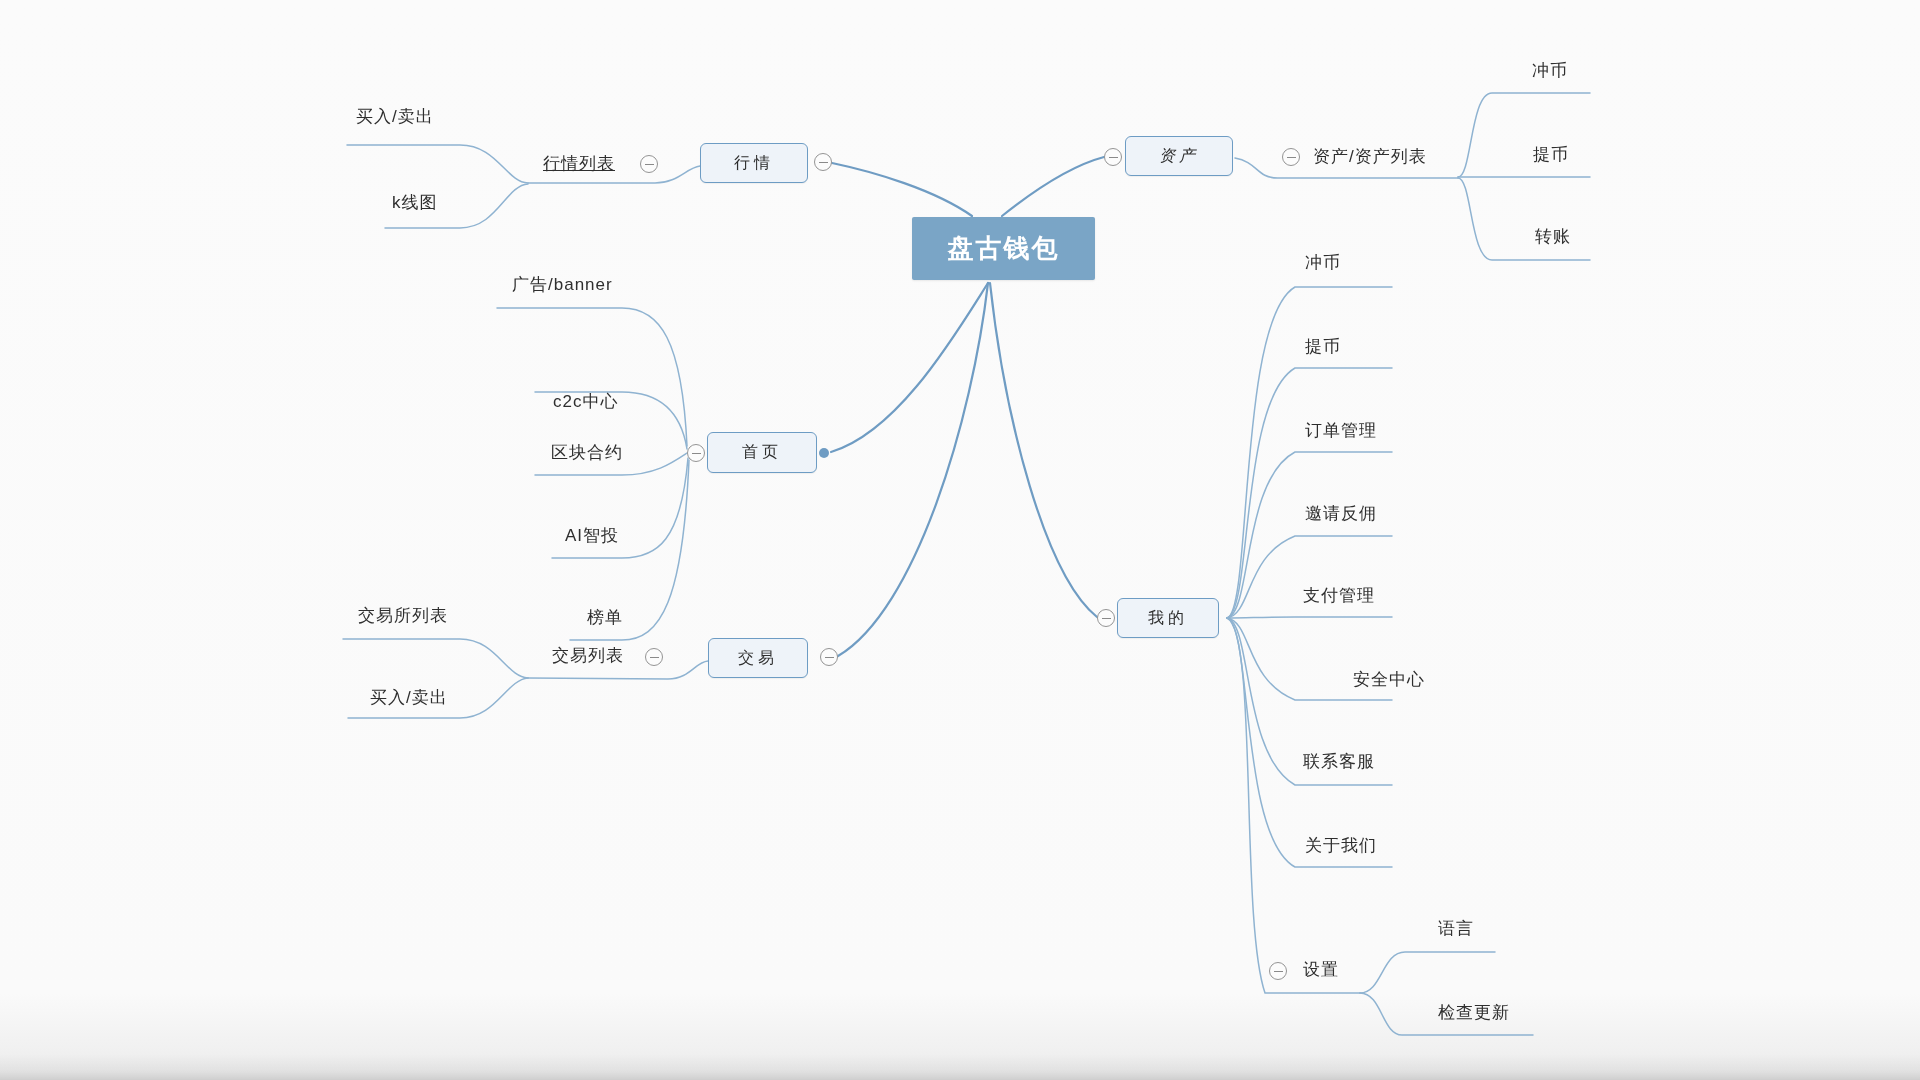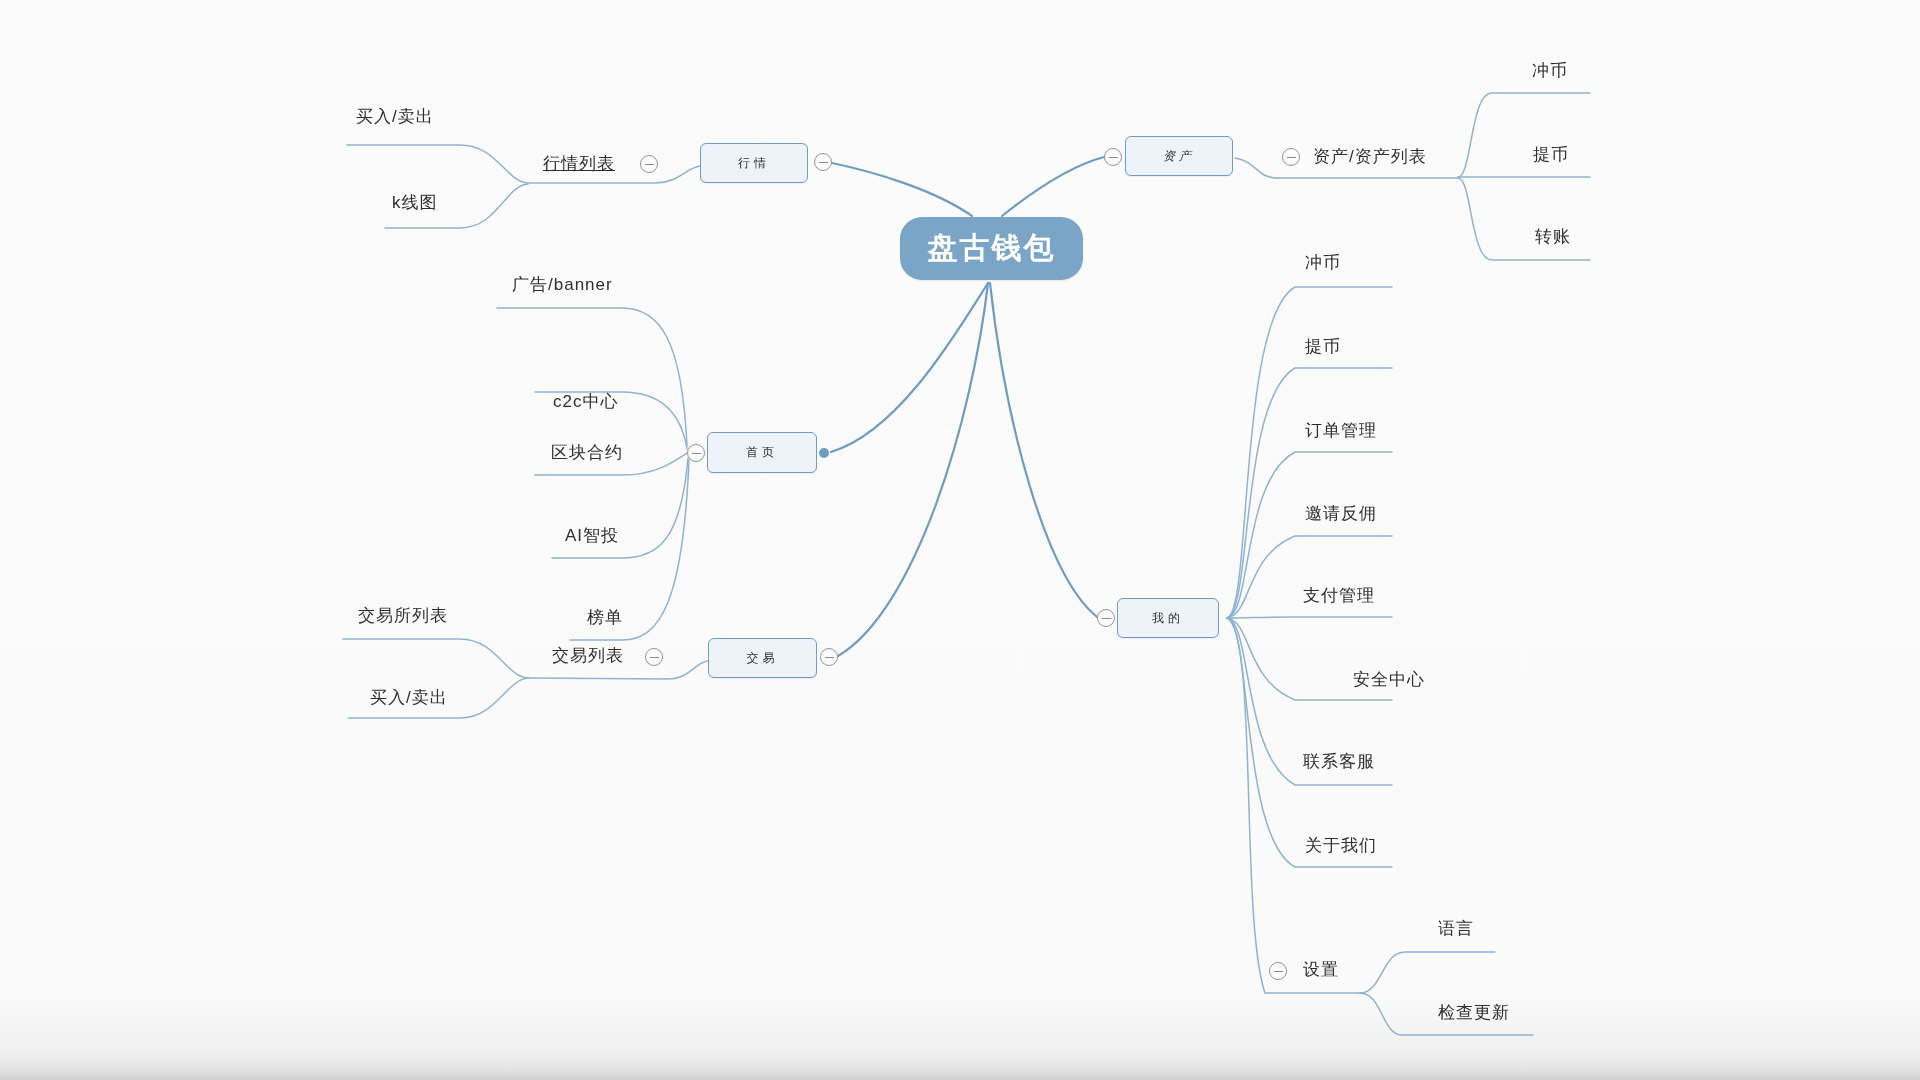"行情" .topic { font-size: 12px -> 16px }
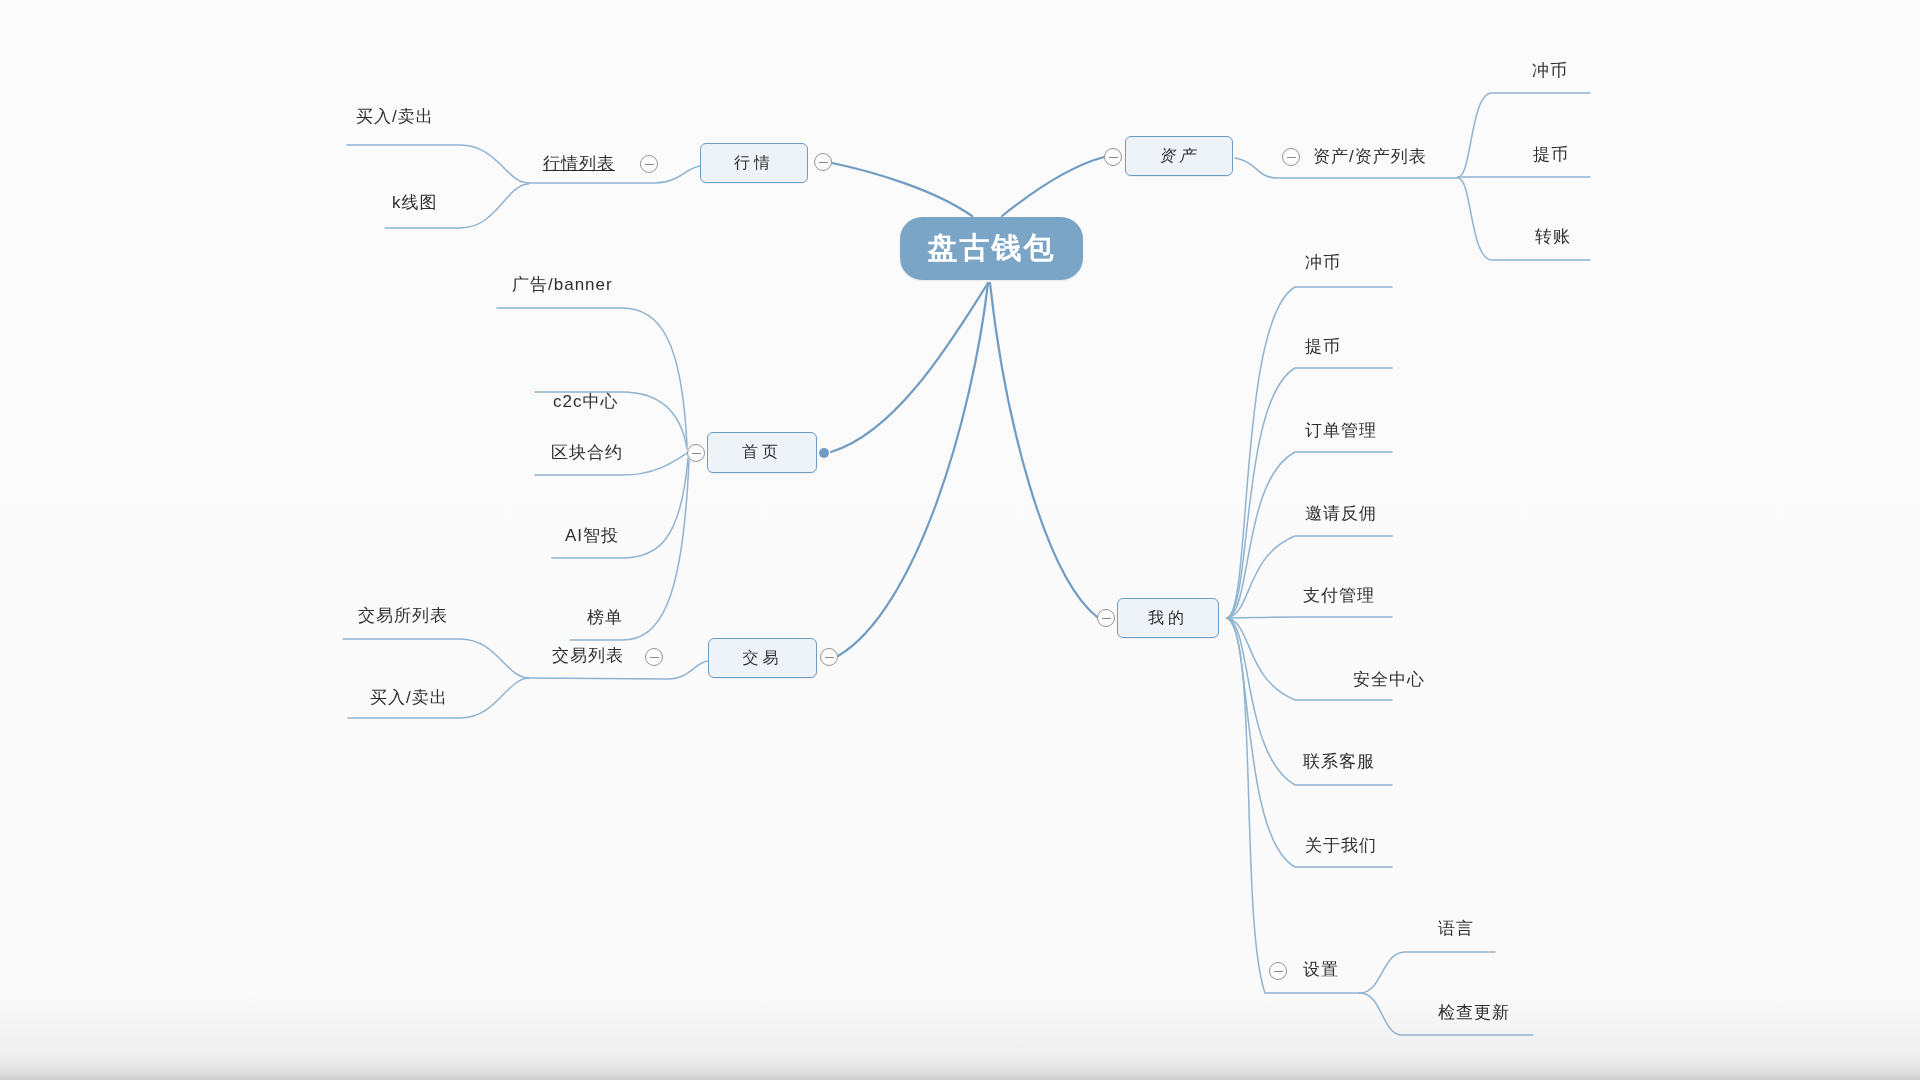"盘古钱包" .root-node { border-radius: 22px -> 2px; font-size: 30px -> 26px; margin-left: none -> 12px }
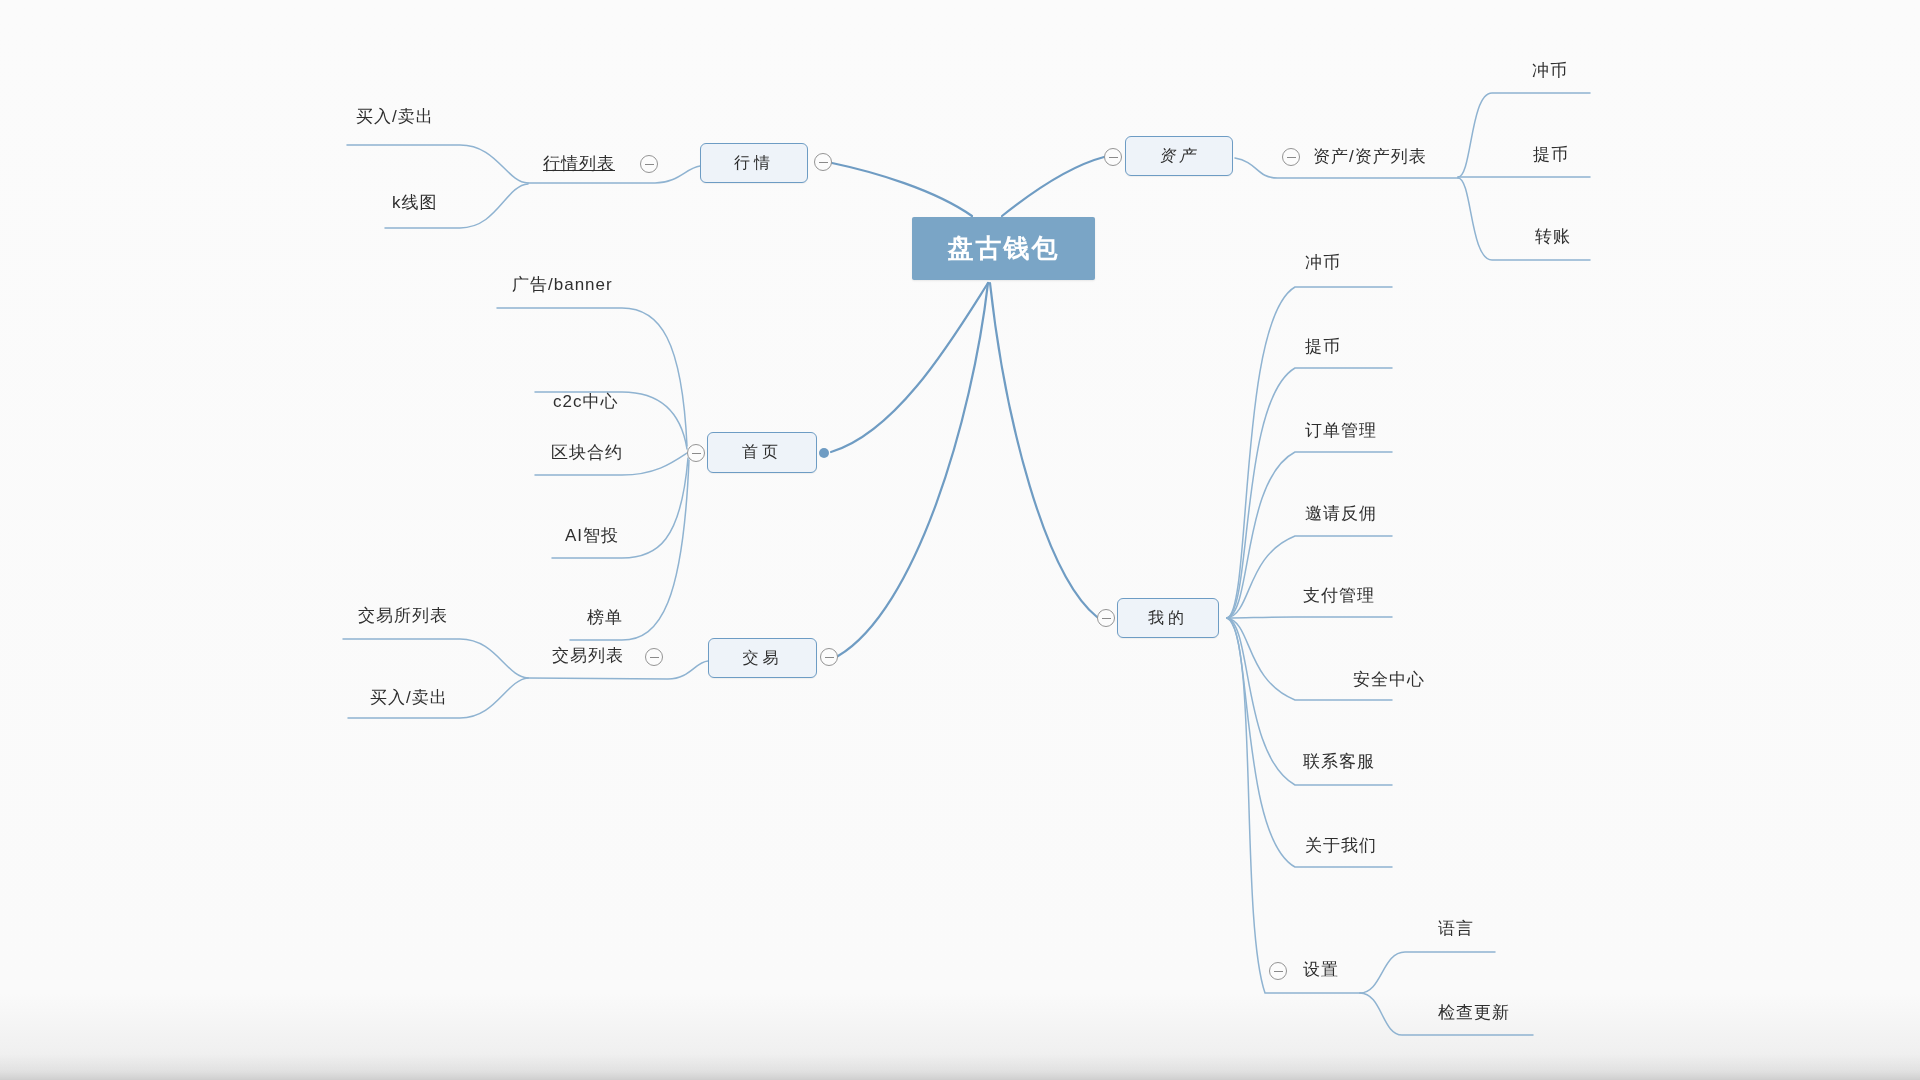"交易" div.topic { width: 109px -> 100px }
